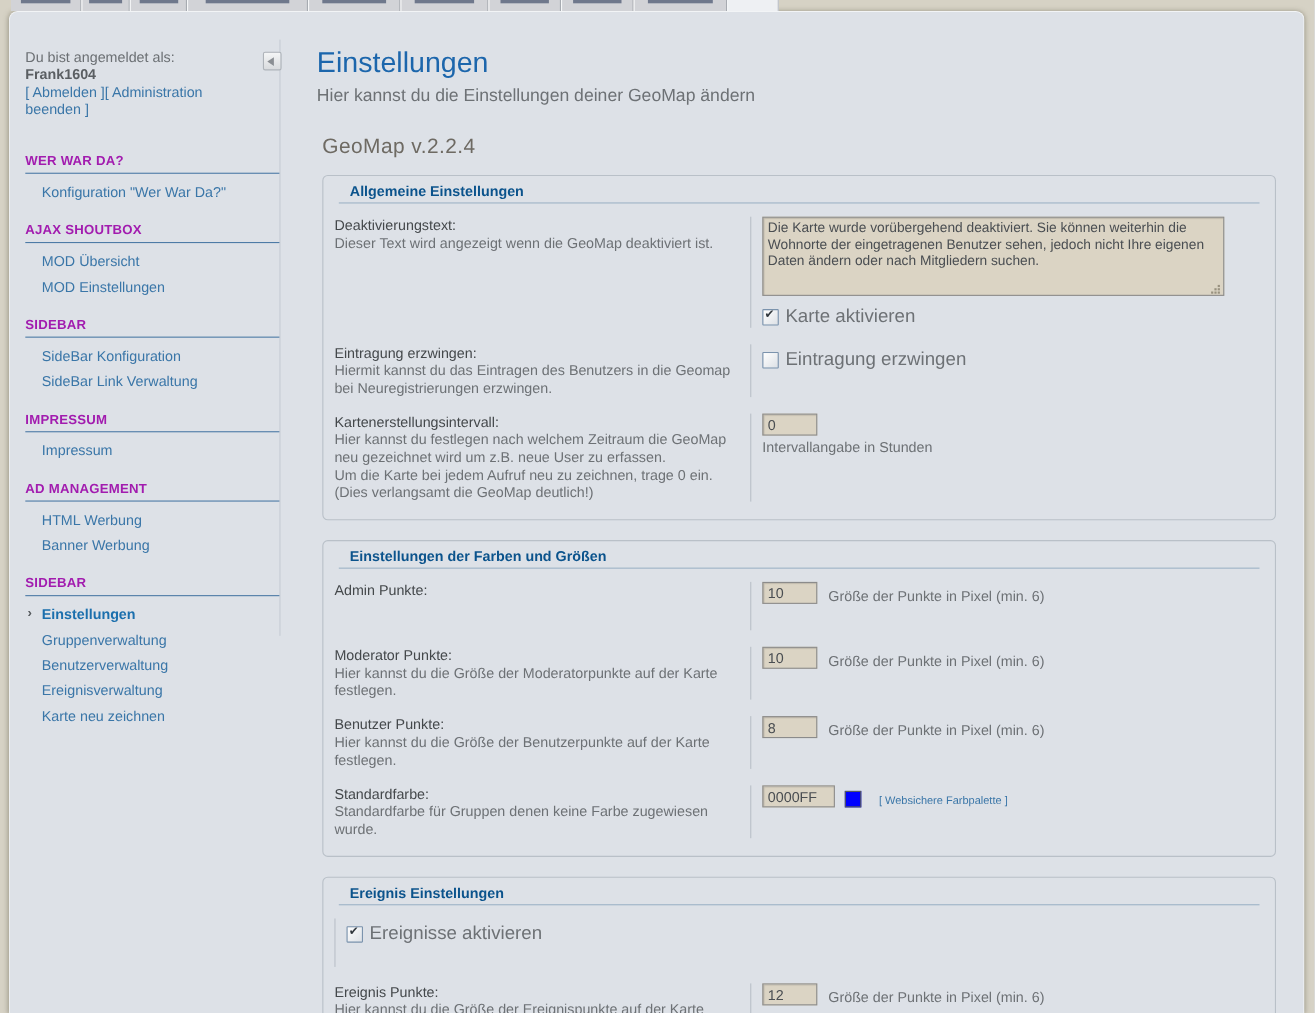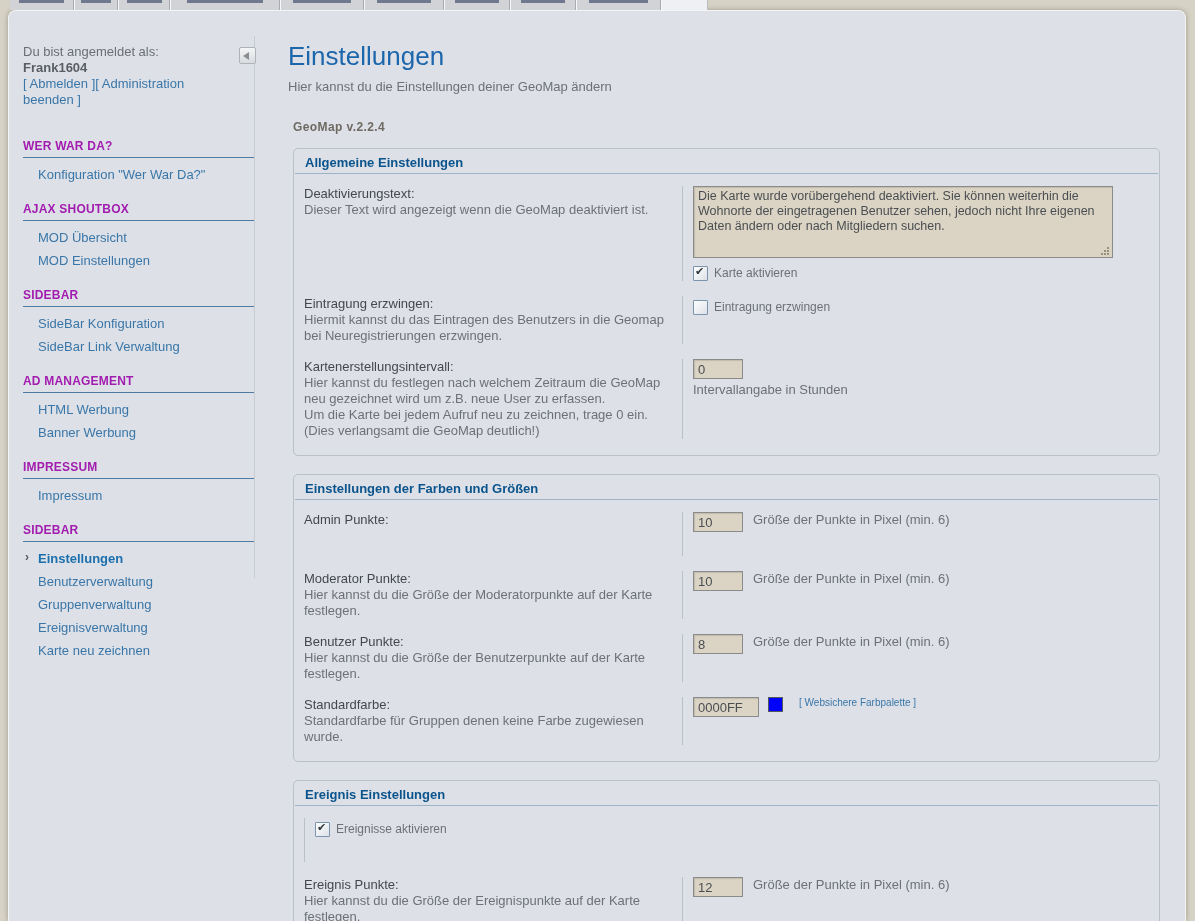"Hier kannst du die Einstellungen" .page-subtitle { font-size: 13px -> 16px }
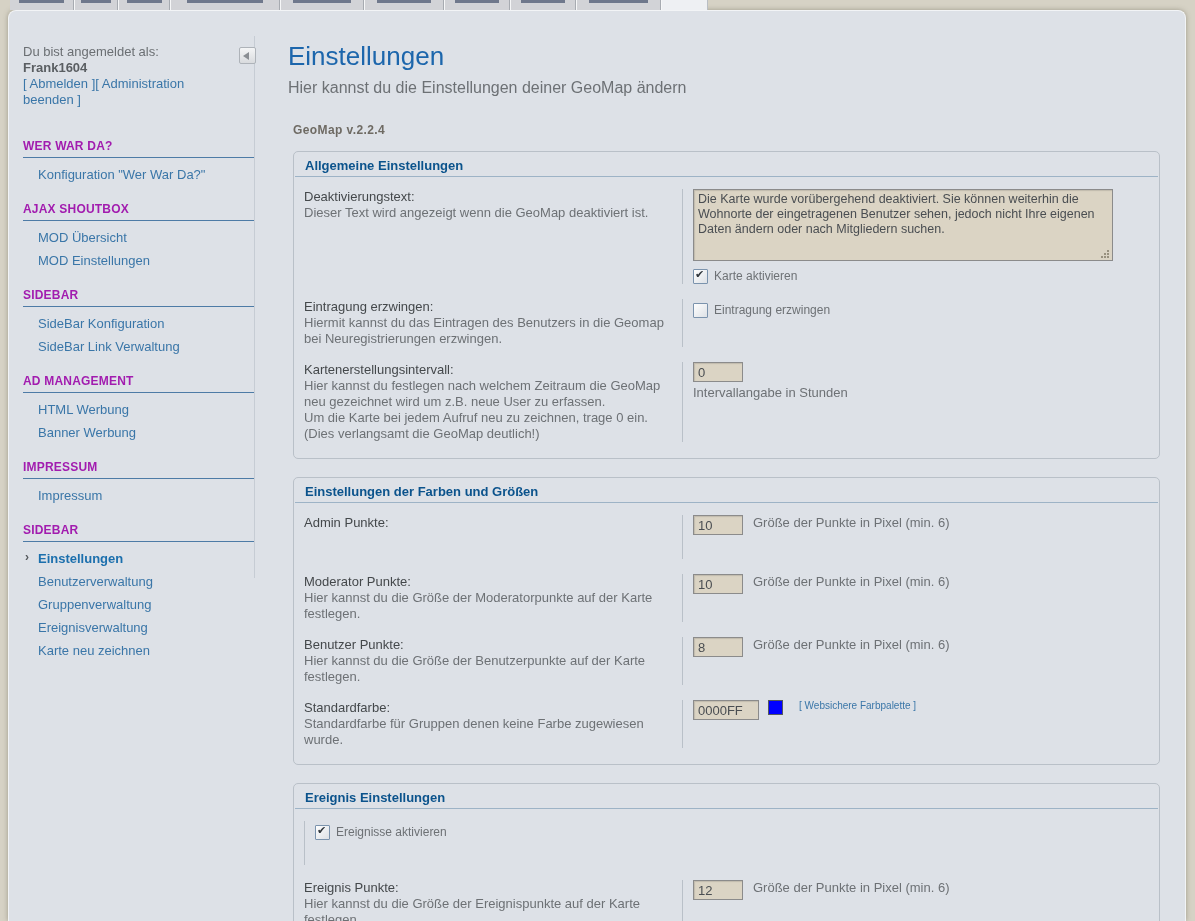"GeoMap v.2.2.4" .version { font-size: 12px -> 19px; font-weight: bold -> normal }
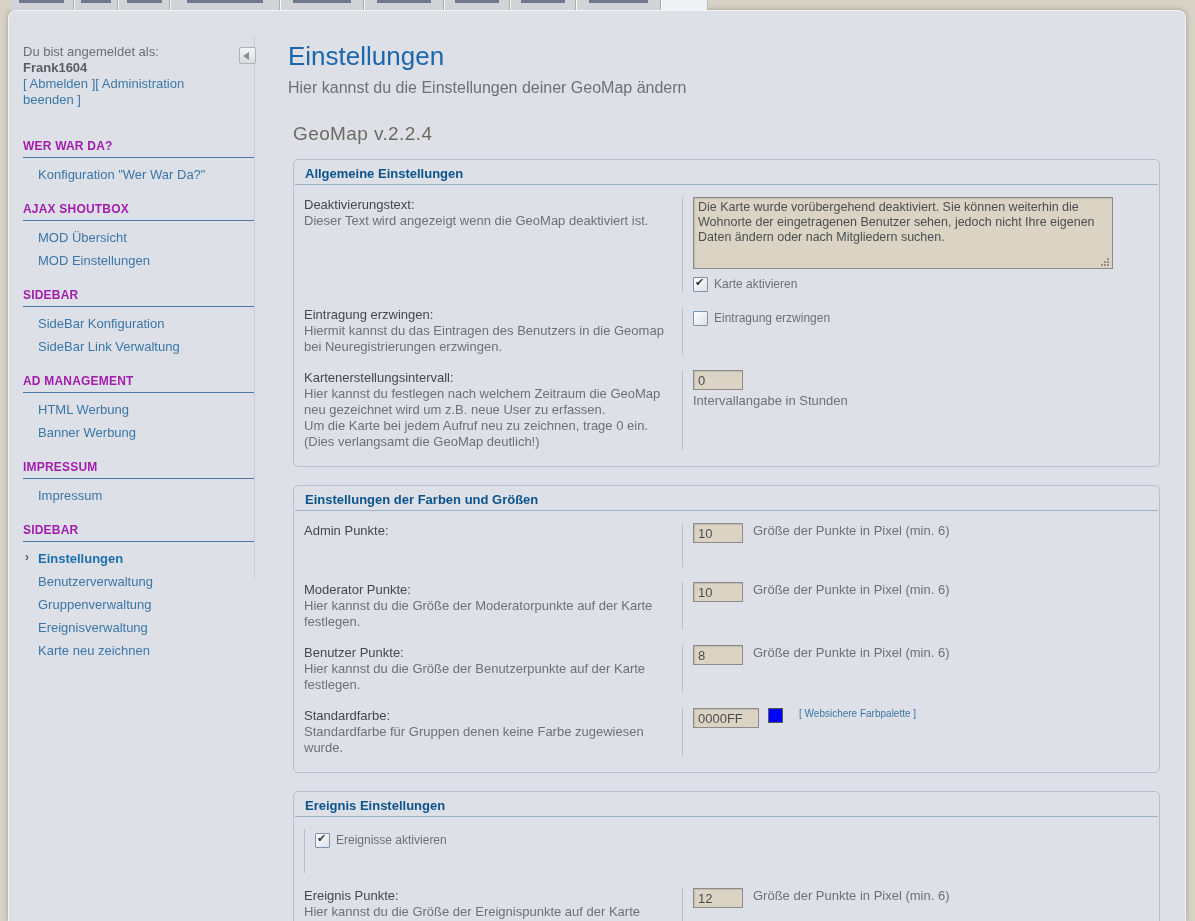"Allgemeine Einstellungen" .legend { margin: 0 1px -> 0 14px }
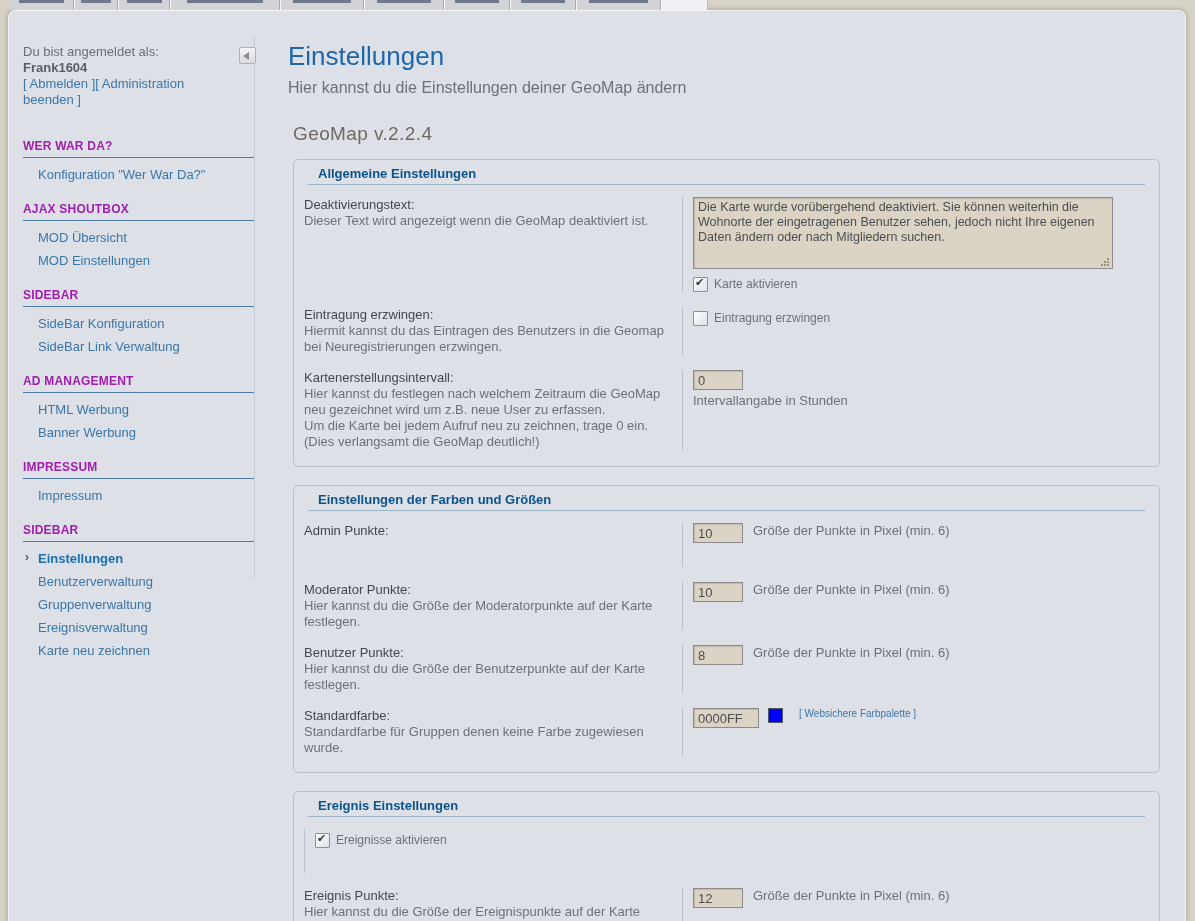"Karte aktivieren" .check-row { align-items: flex-start -> center; font-size: 12px -> 17px }
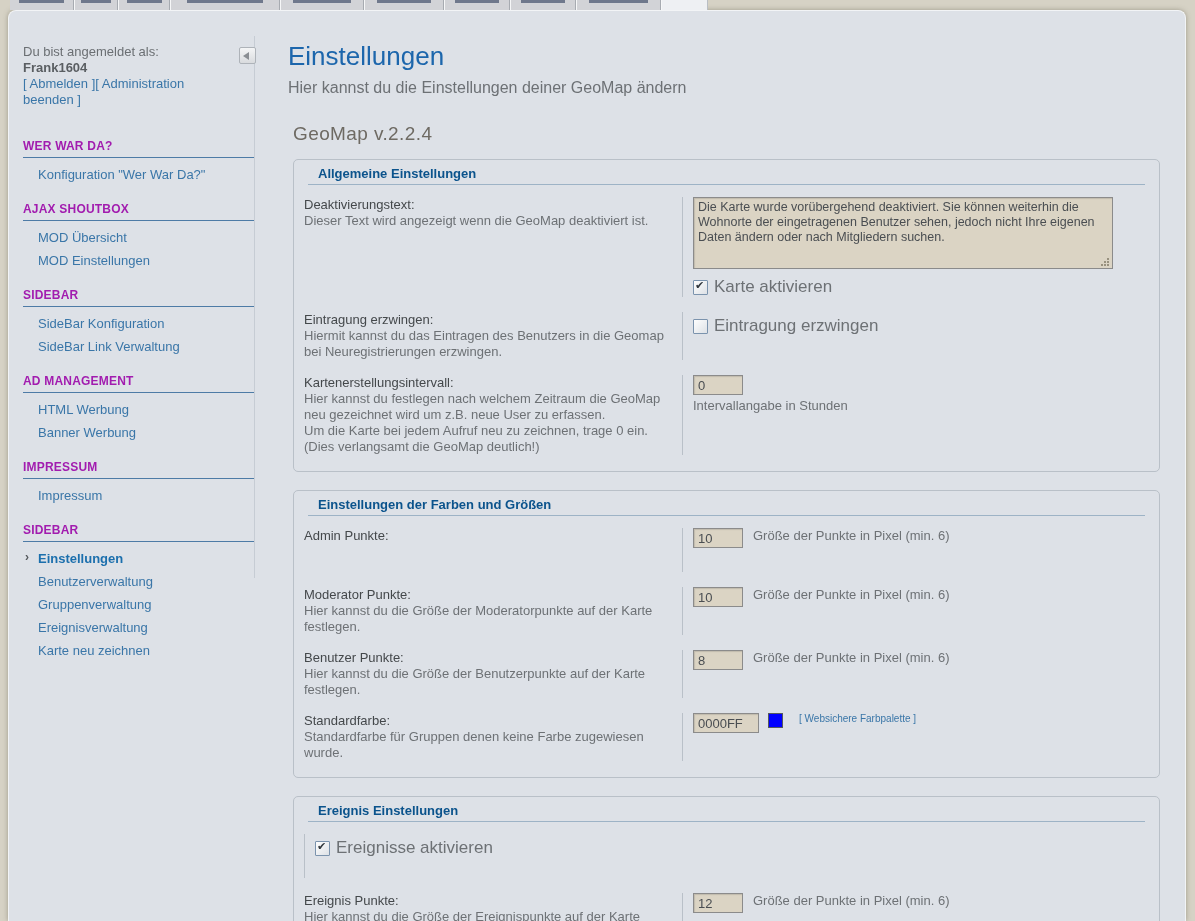"AD MANAGEMENT" div.side-section { order: before "IMPRESSUM" -> after "IMPRESSUM" }
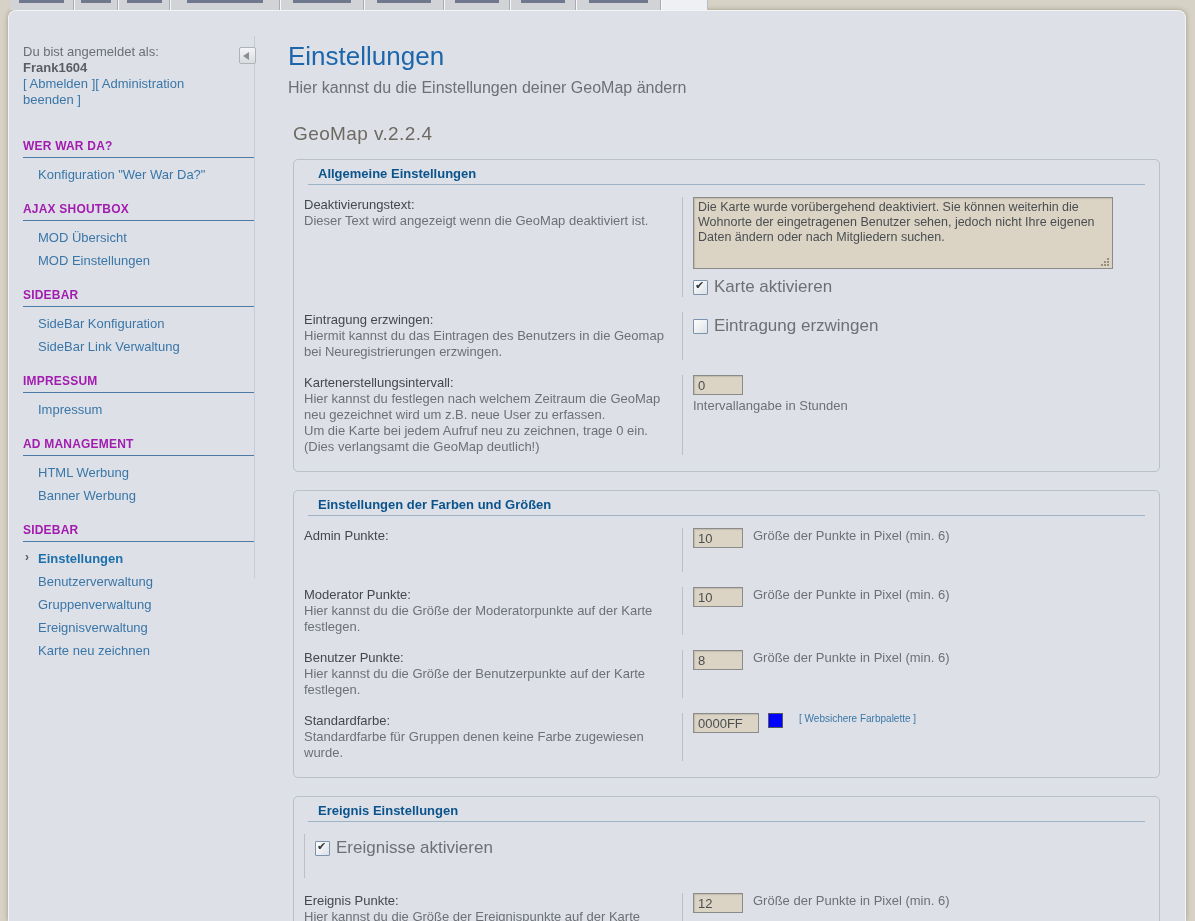"10" .inline-ctrl { align-items: flex-start -> flex-end }
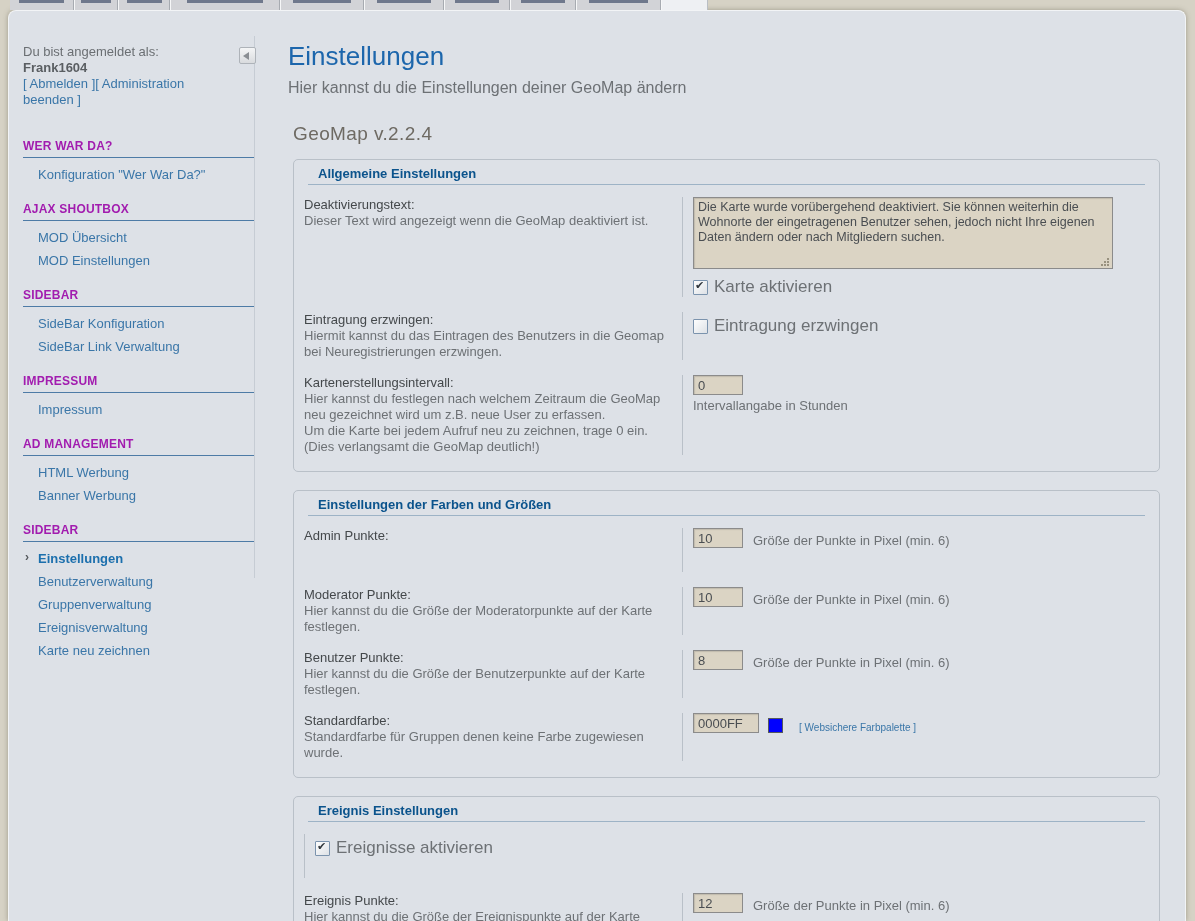"Benutzerverwaltung" a.side-item { order: before "Gruppenverwaltung" -> after "Gruppenverwaltung" }
